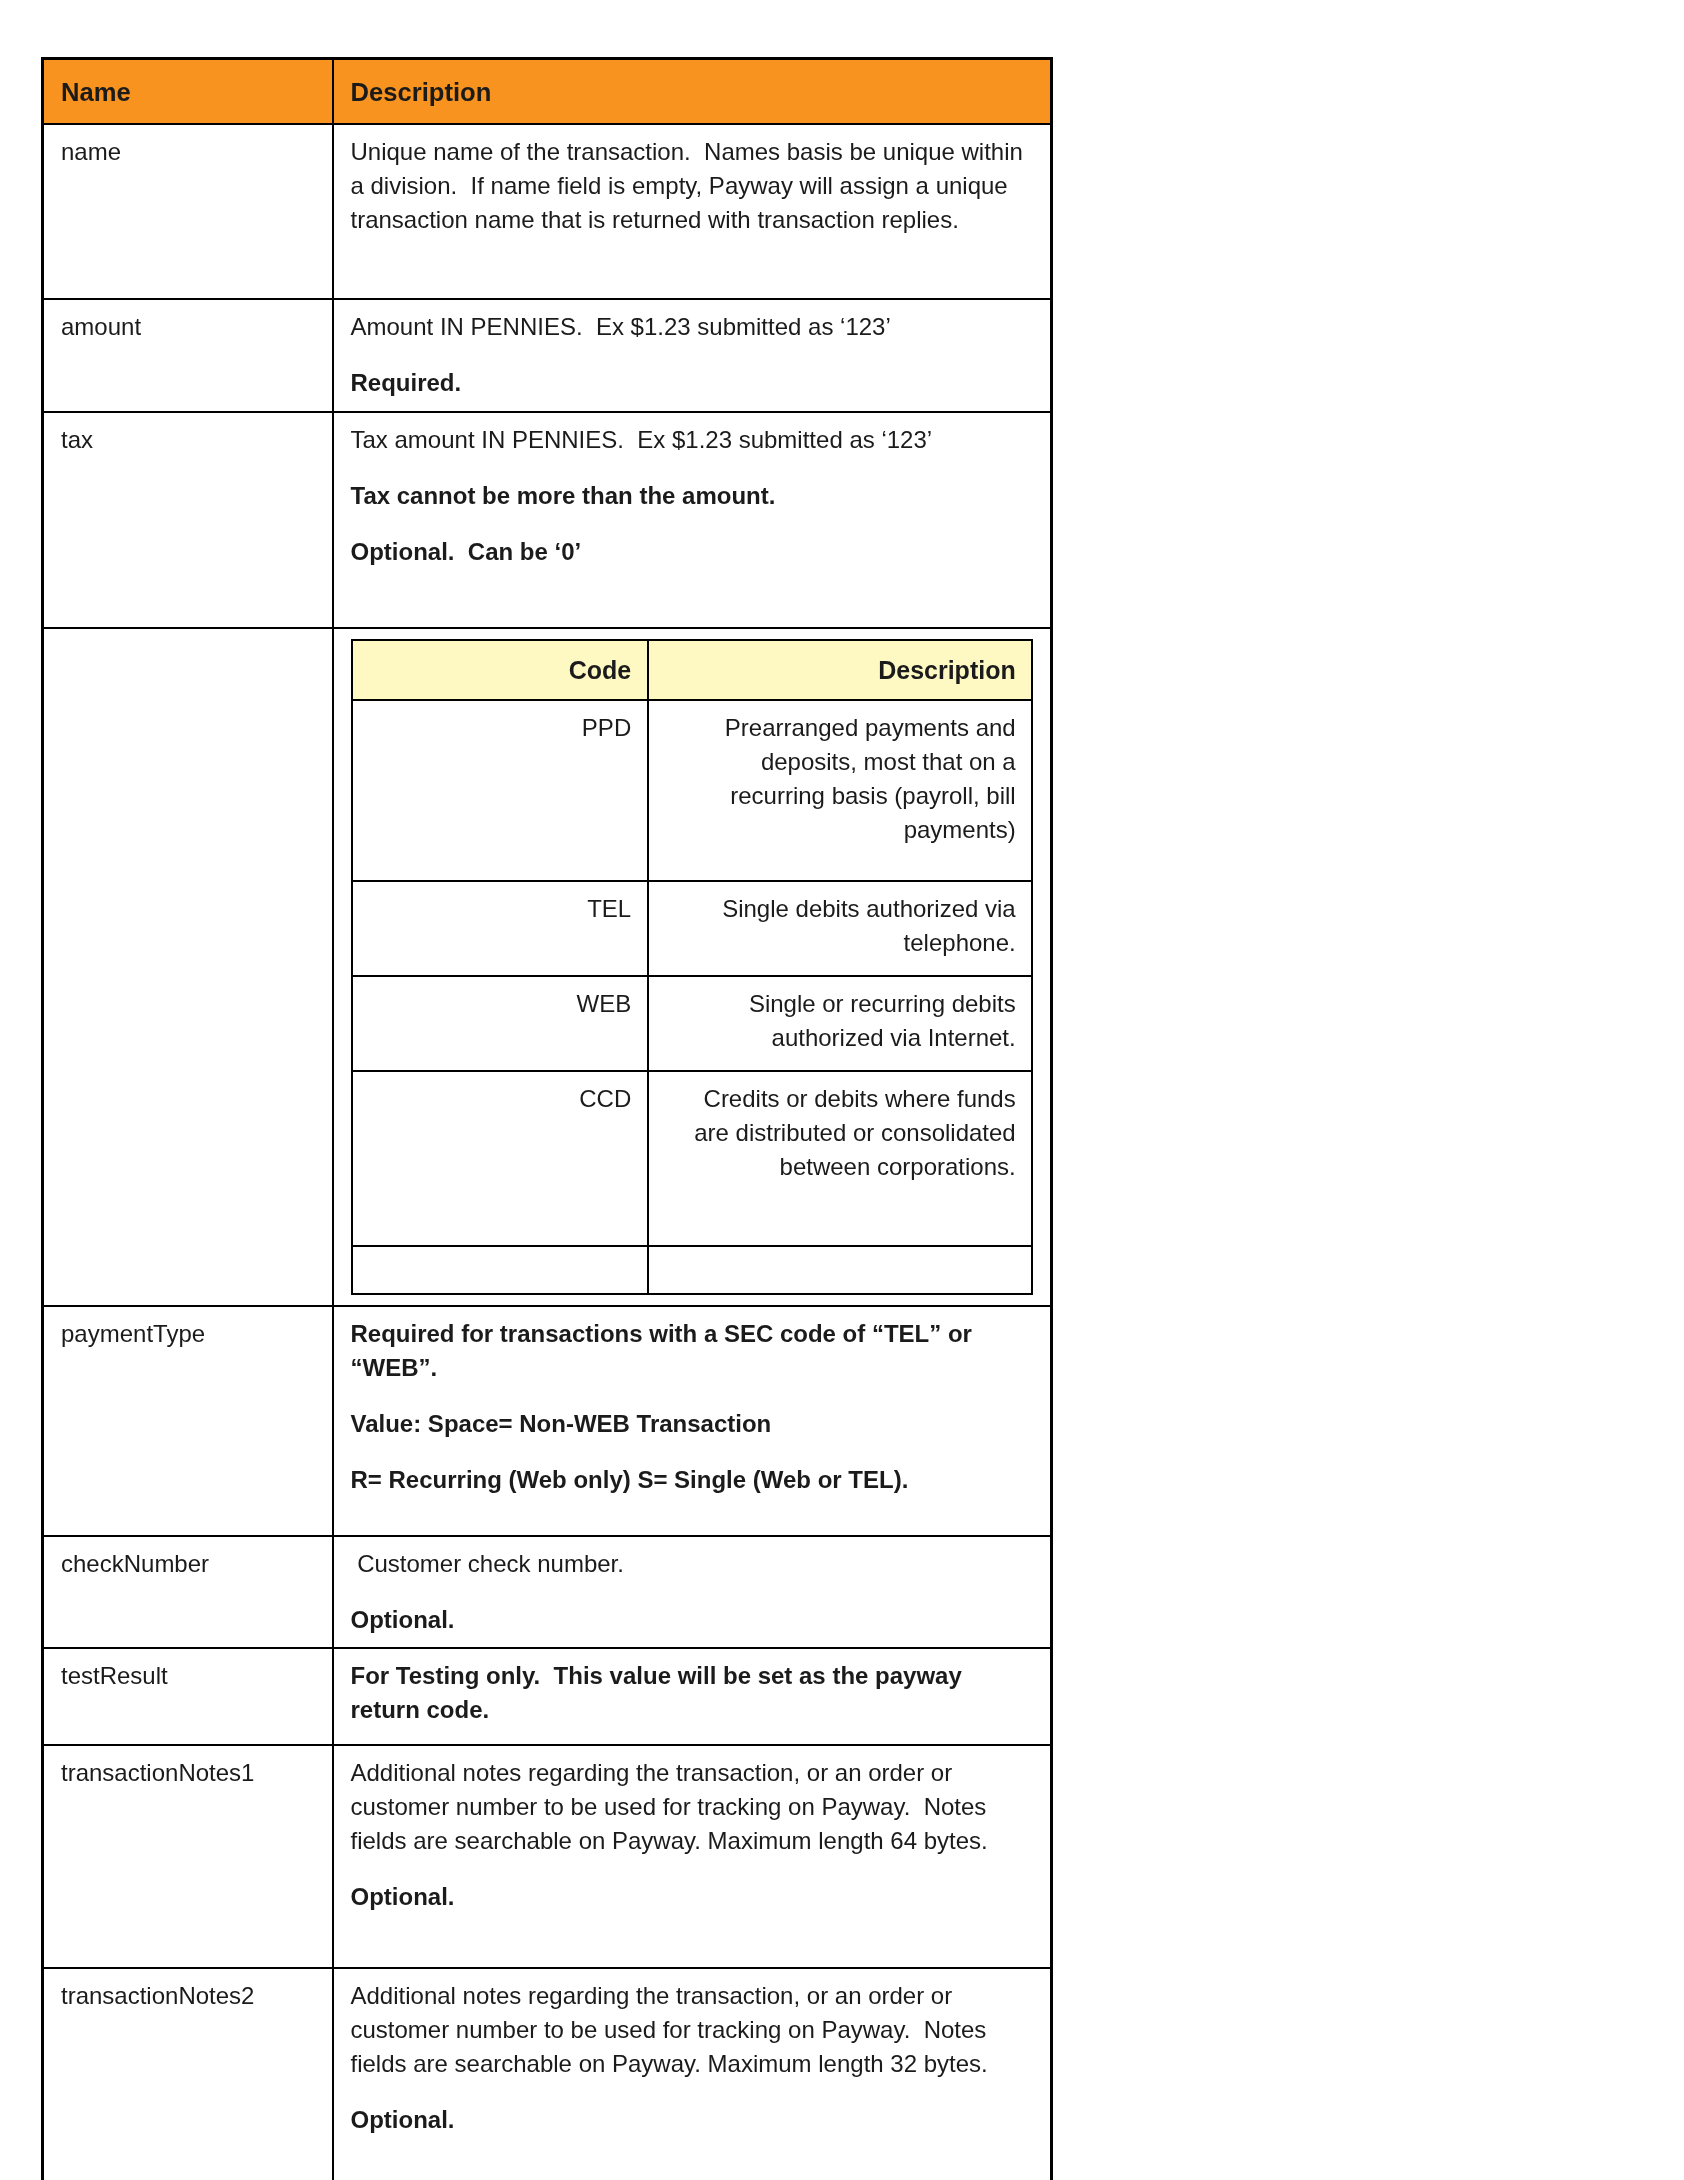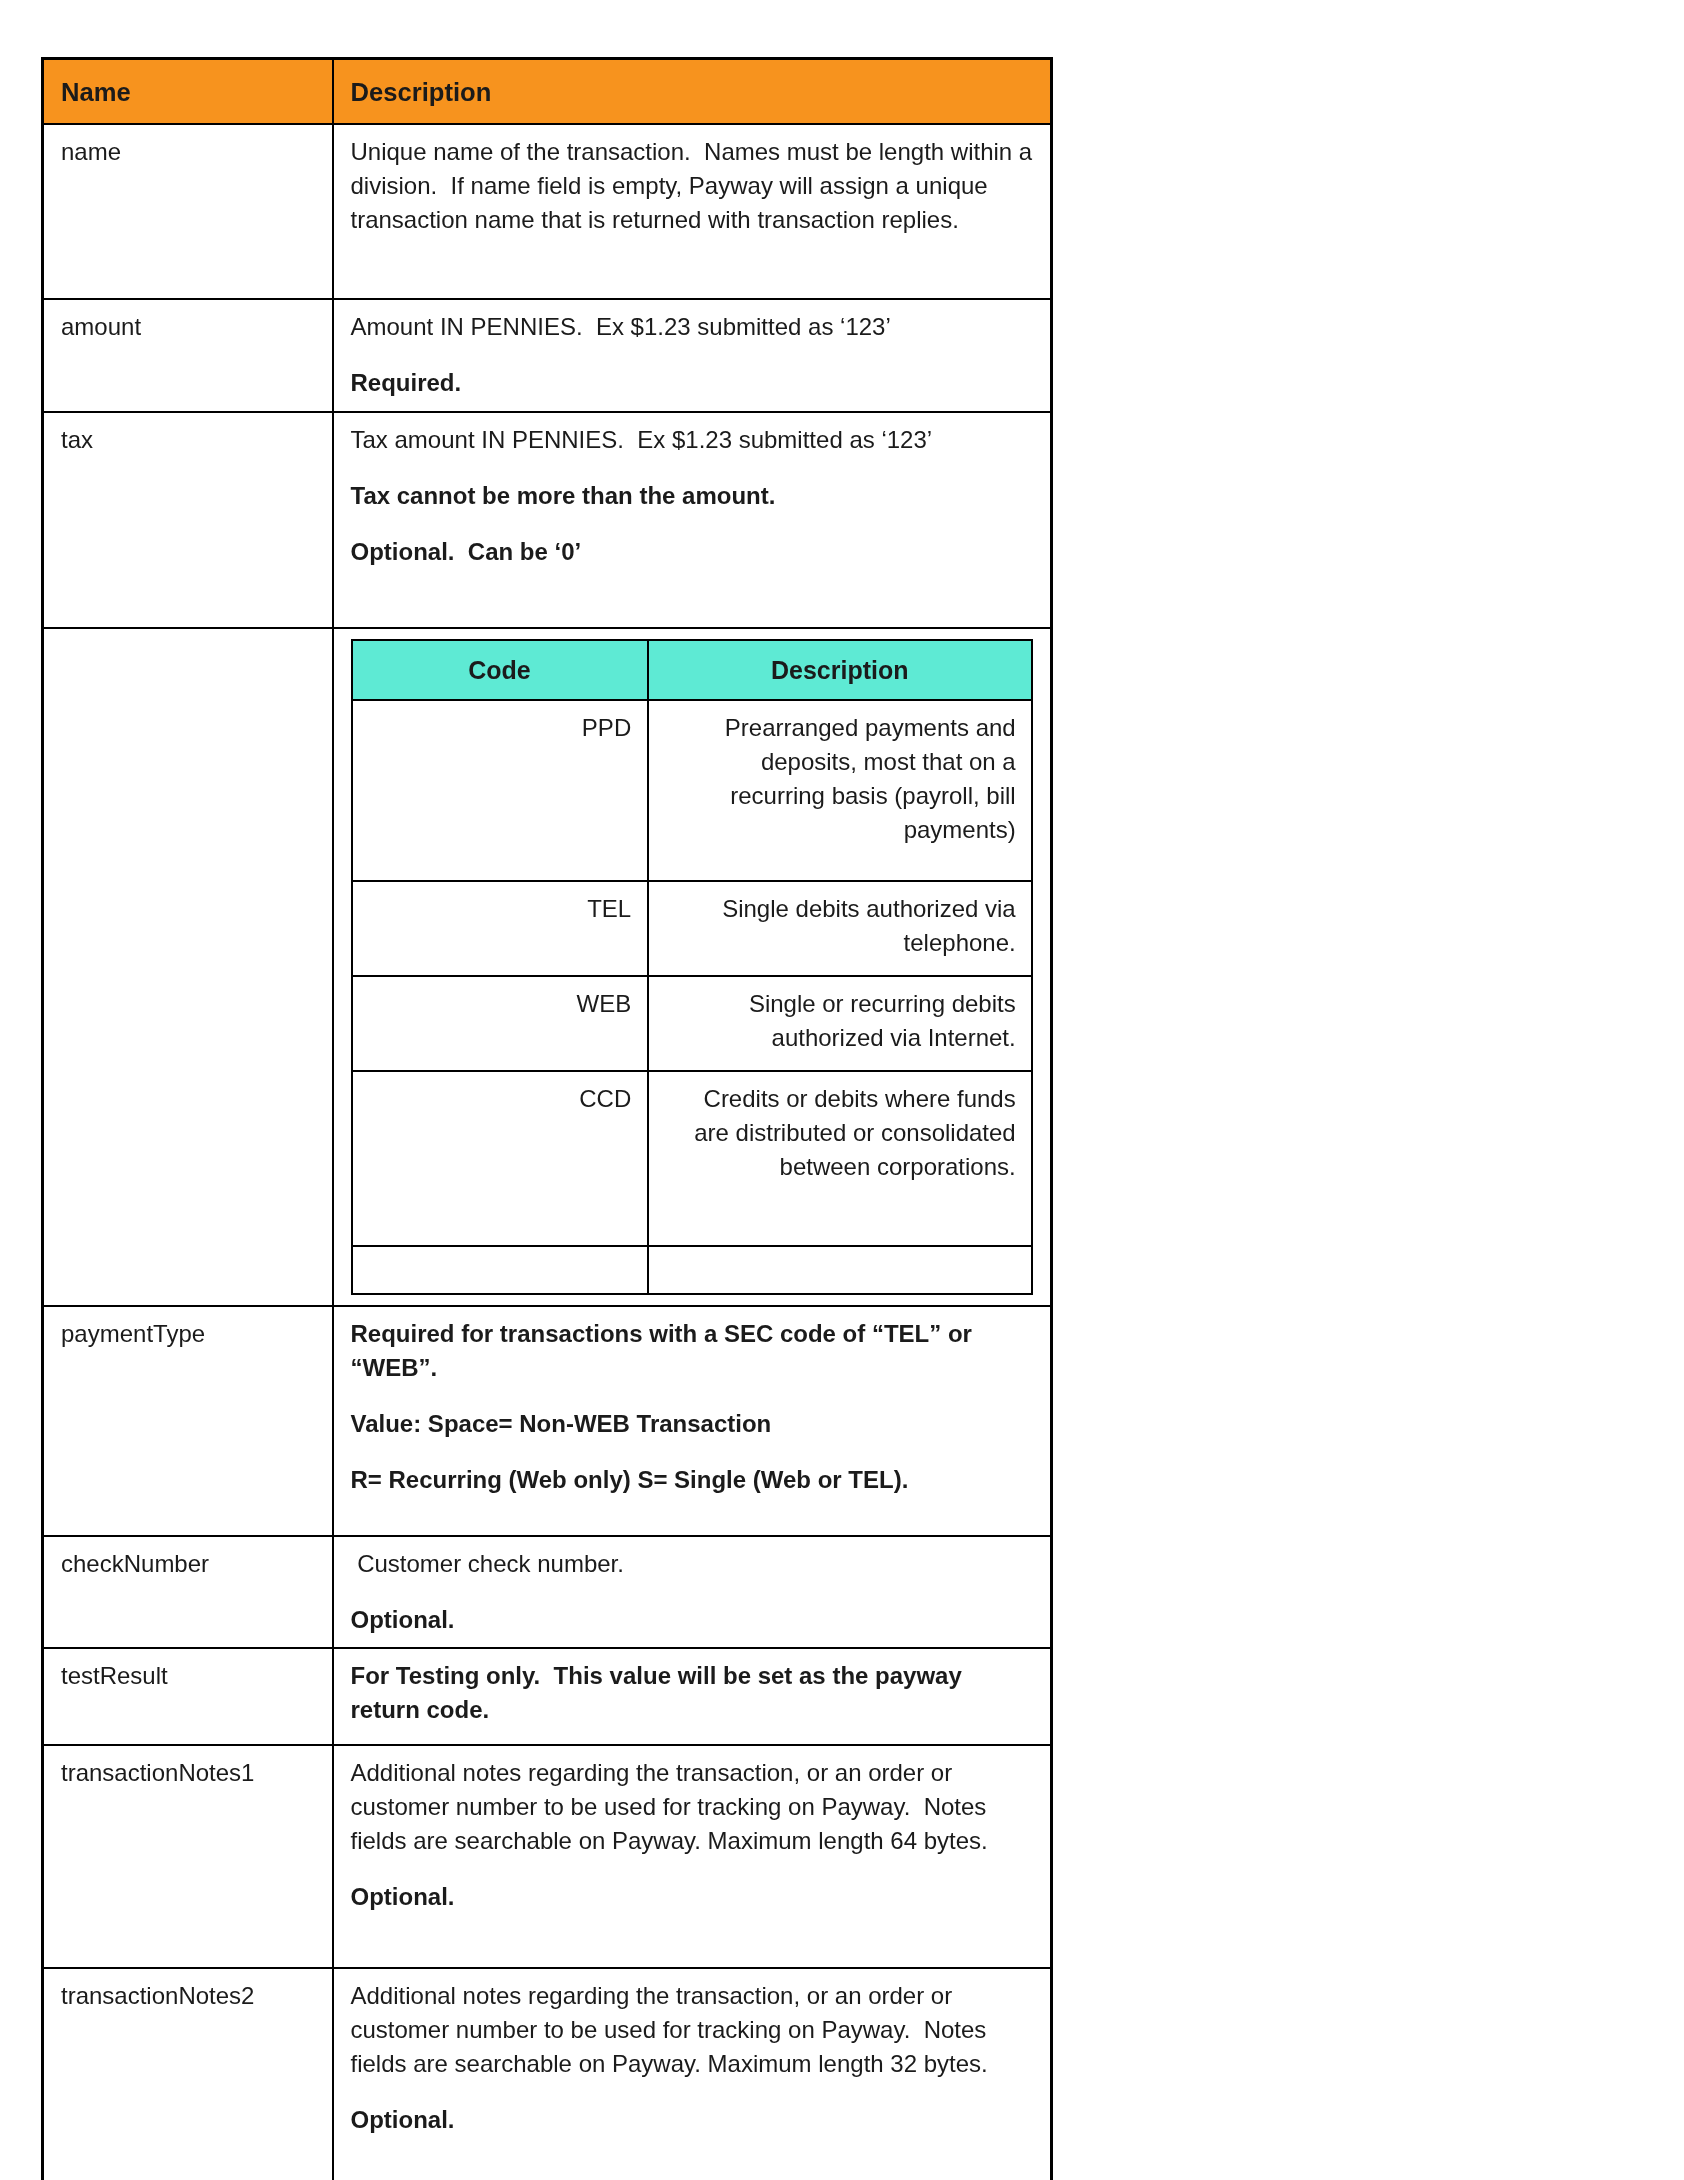"Unique name of the transaction." p { text: must be length -> basis be unique }
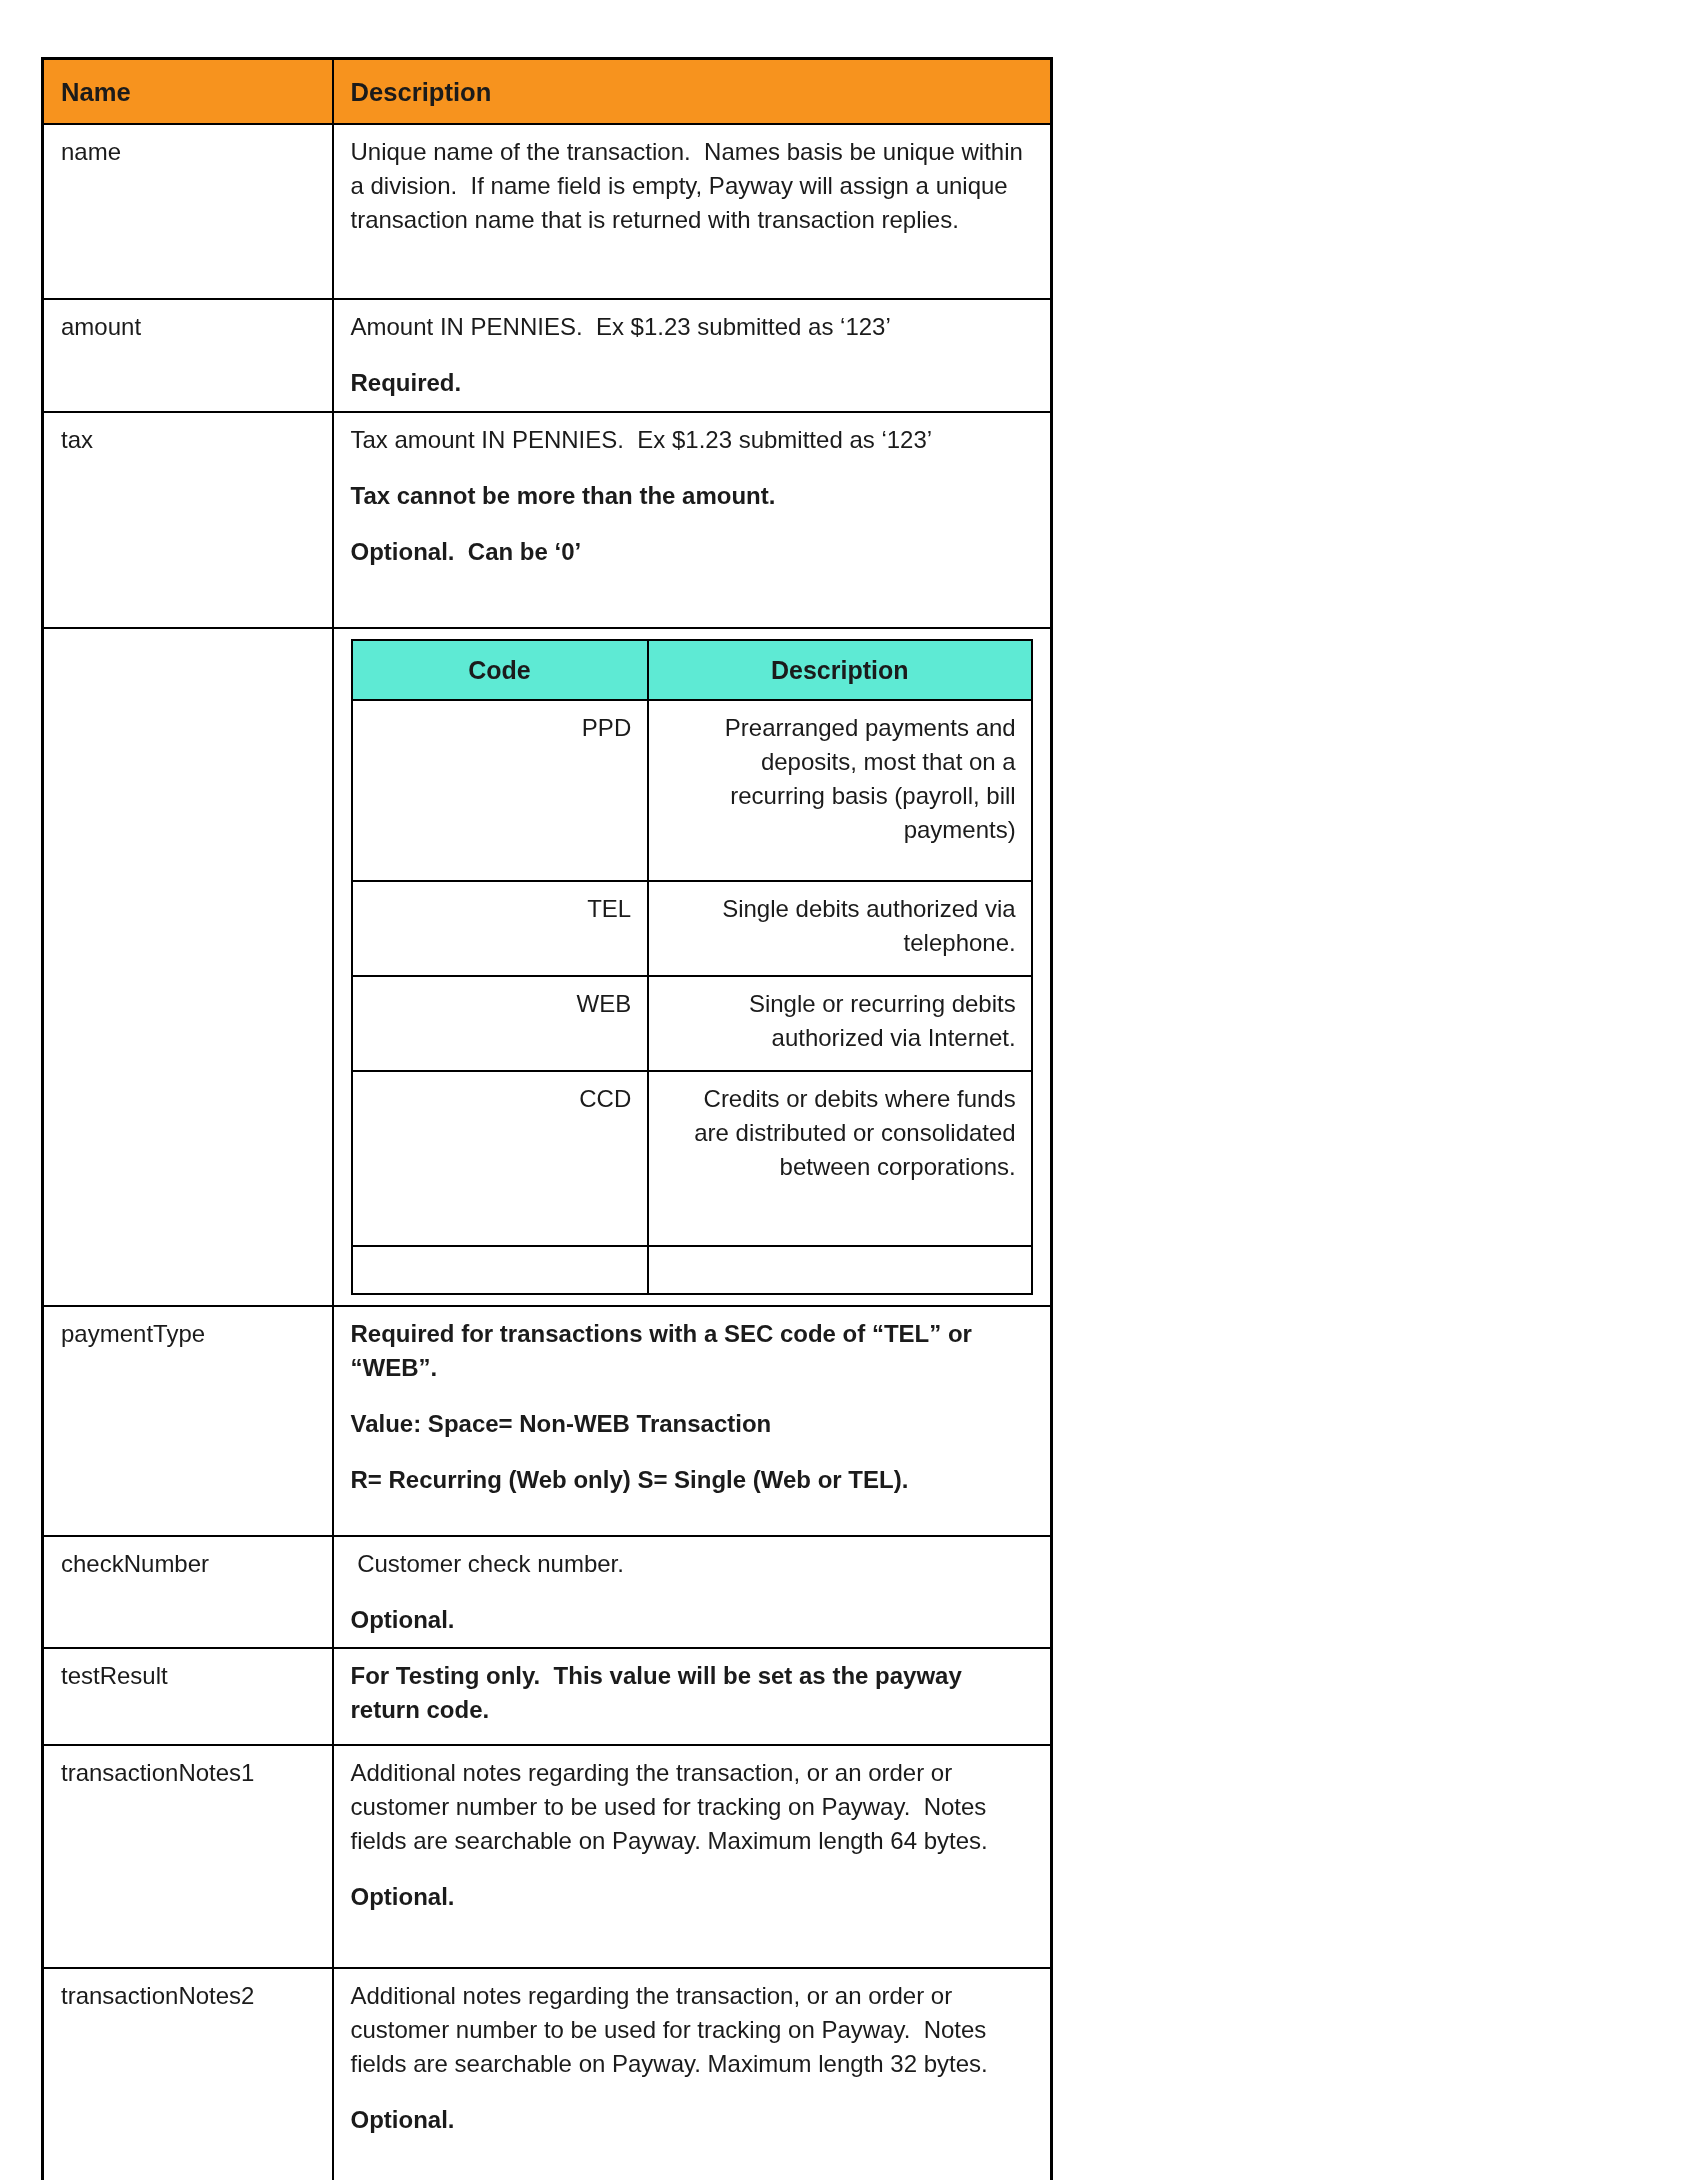"Code" table.inner tr.ihead th { background: #5eead4 -> #fef9c3; text-align: center -> right }
